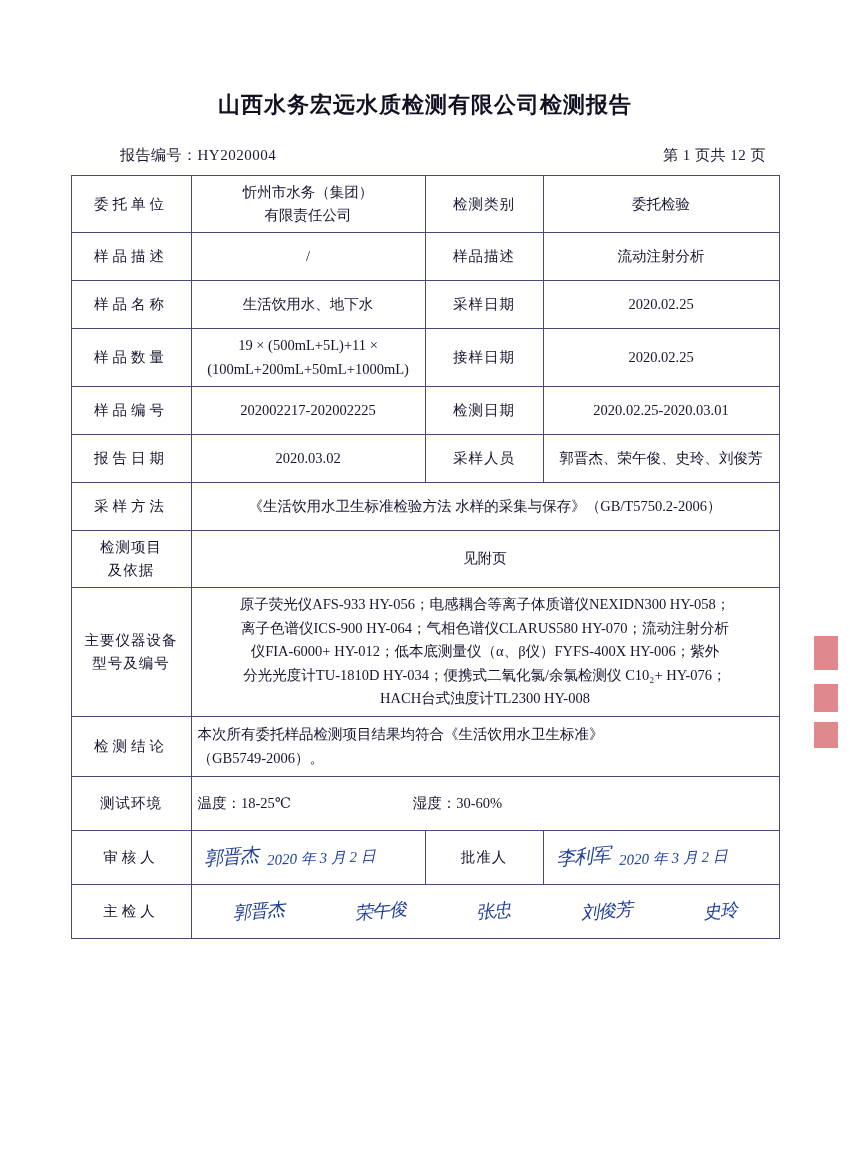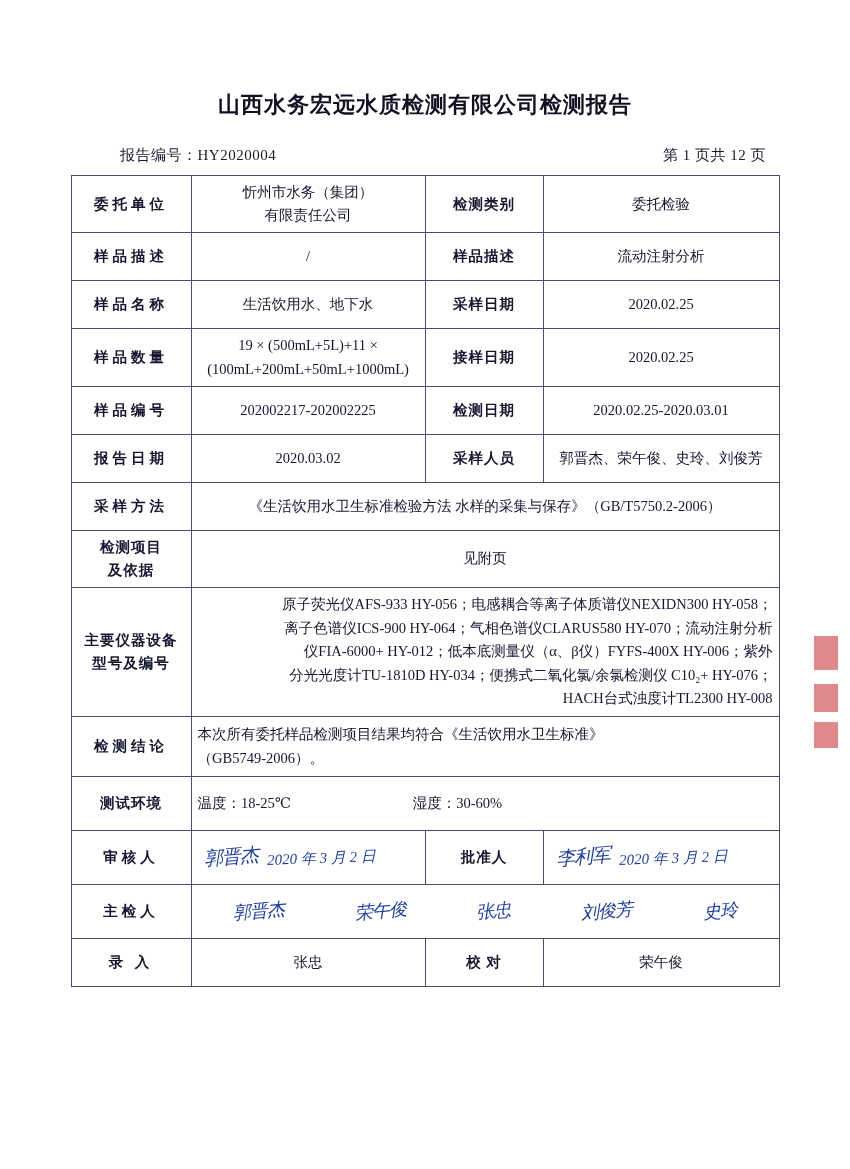"委托单位" td.label { font-weight: bold -> none }
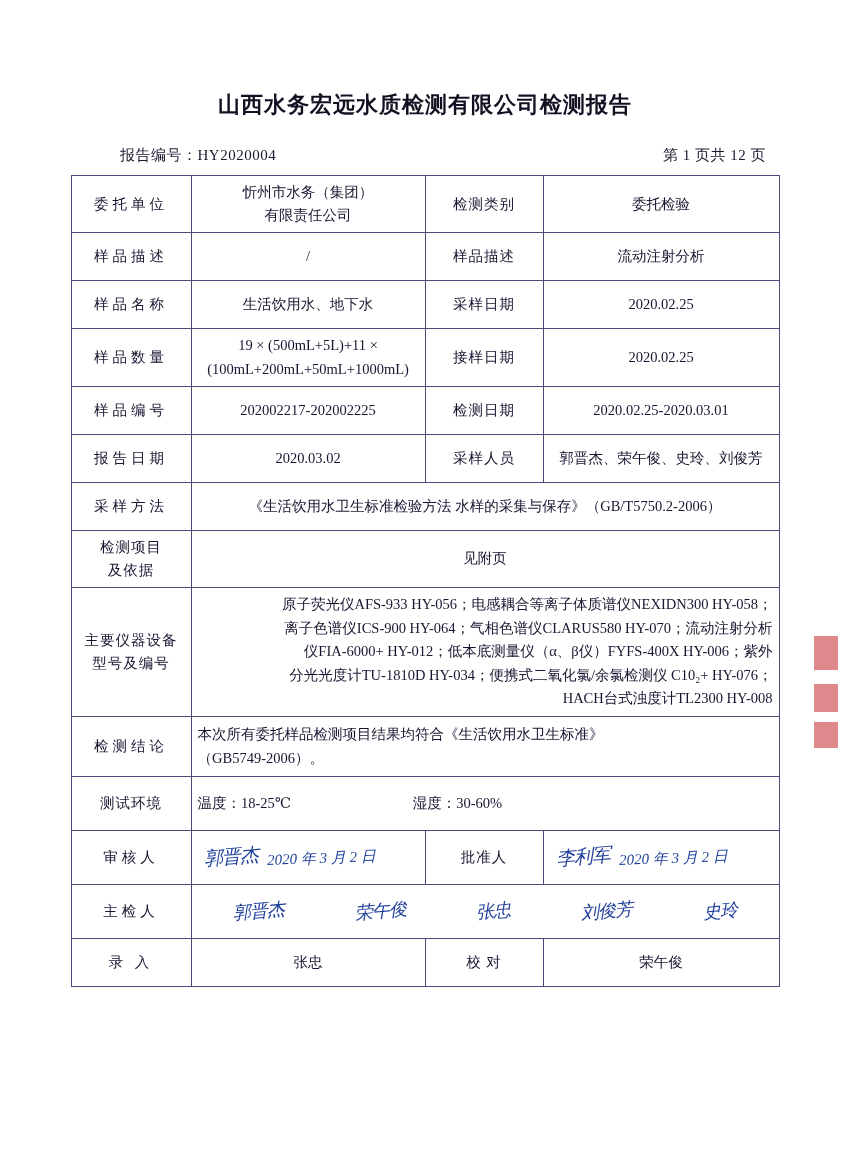"原子荧光仪AFS-933 HY-056；电感耦合等离子体质谱仪NEXIDN300" .instr-cell { text-align: right -> center }
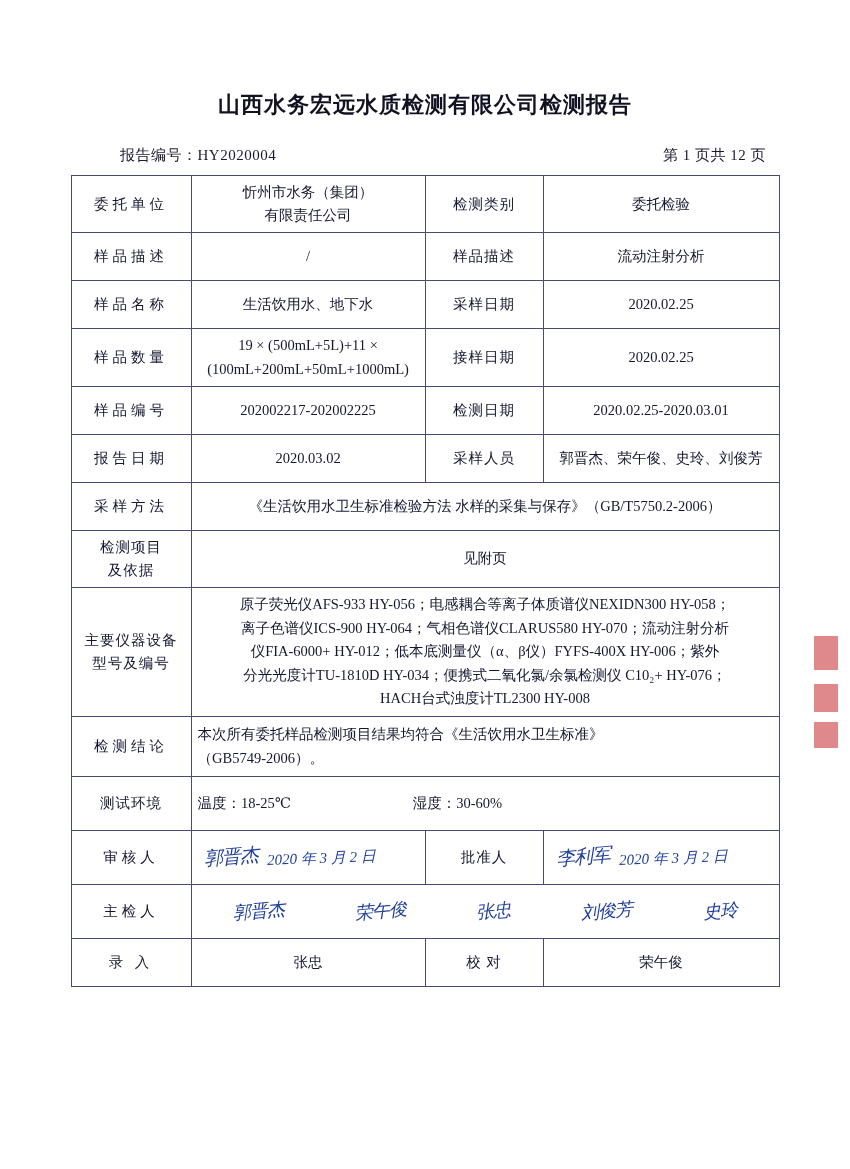"录 入" tr.row-h-md { html: <tr> <td>录 入</td> <td>张忠</td> <td>校 对</td> <td>荣午俊</td> </tr> -> none }
